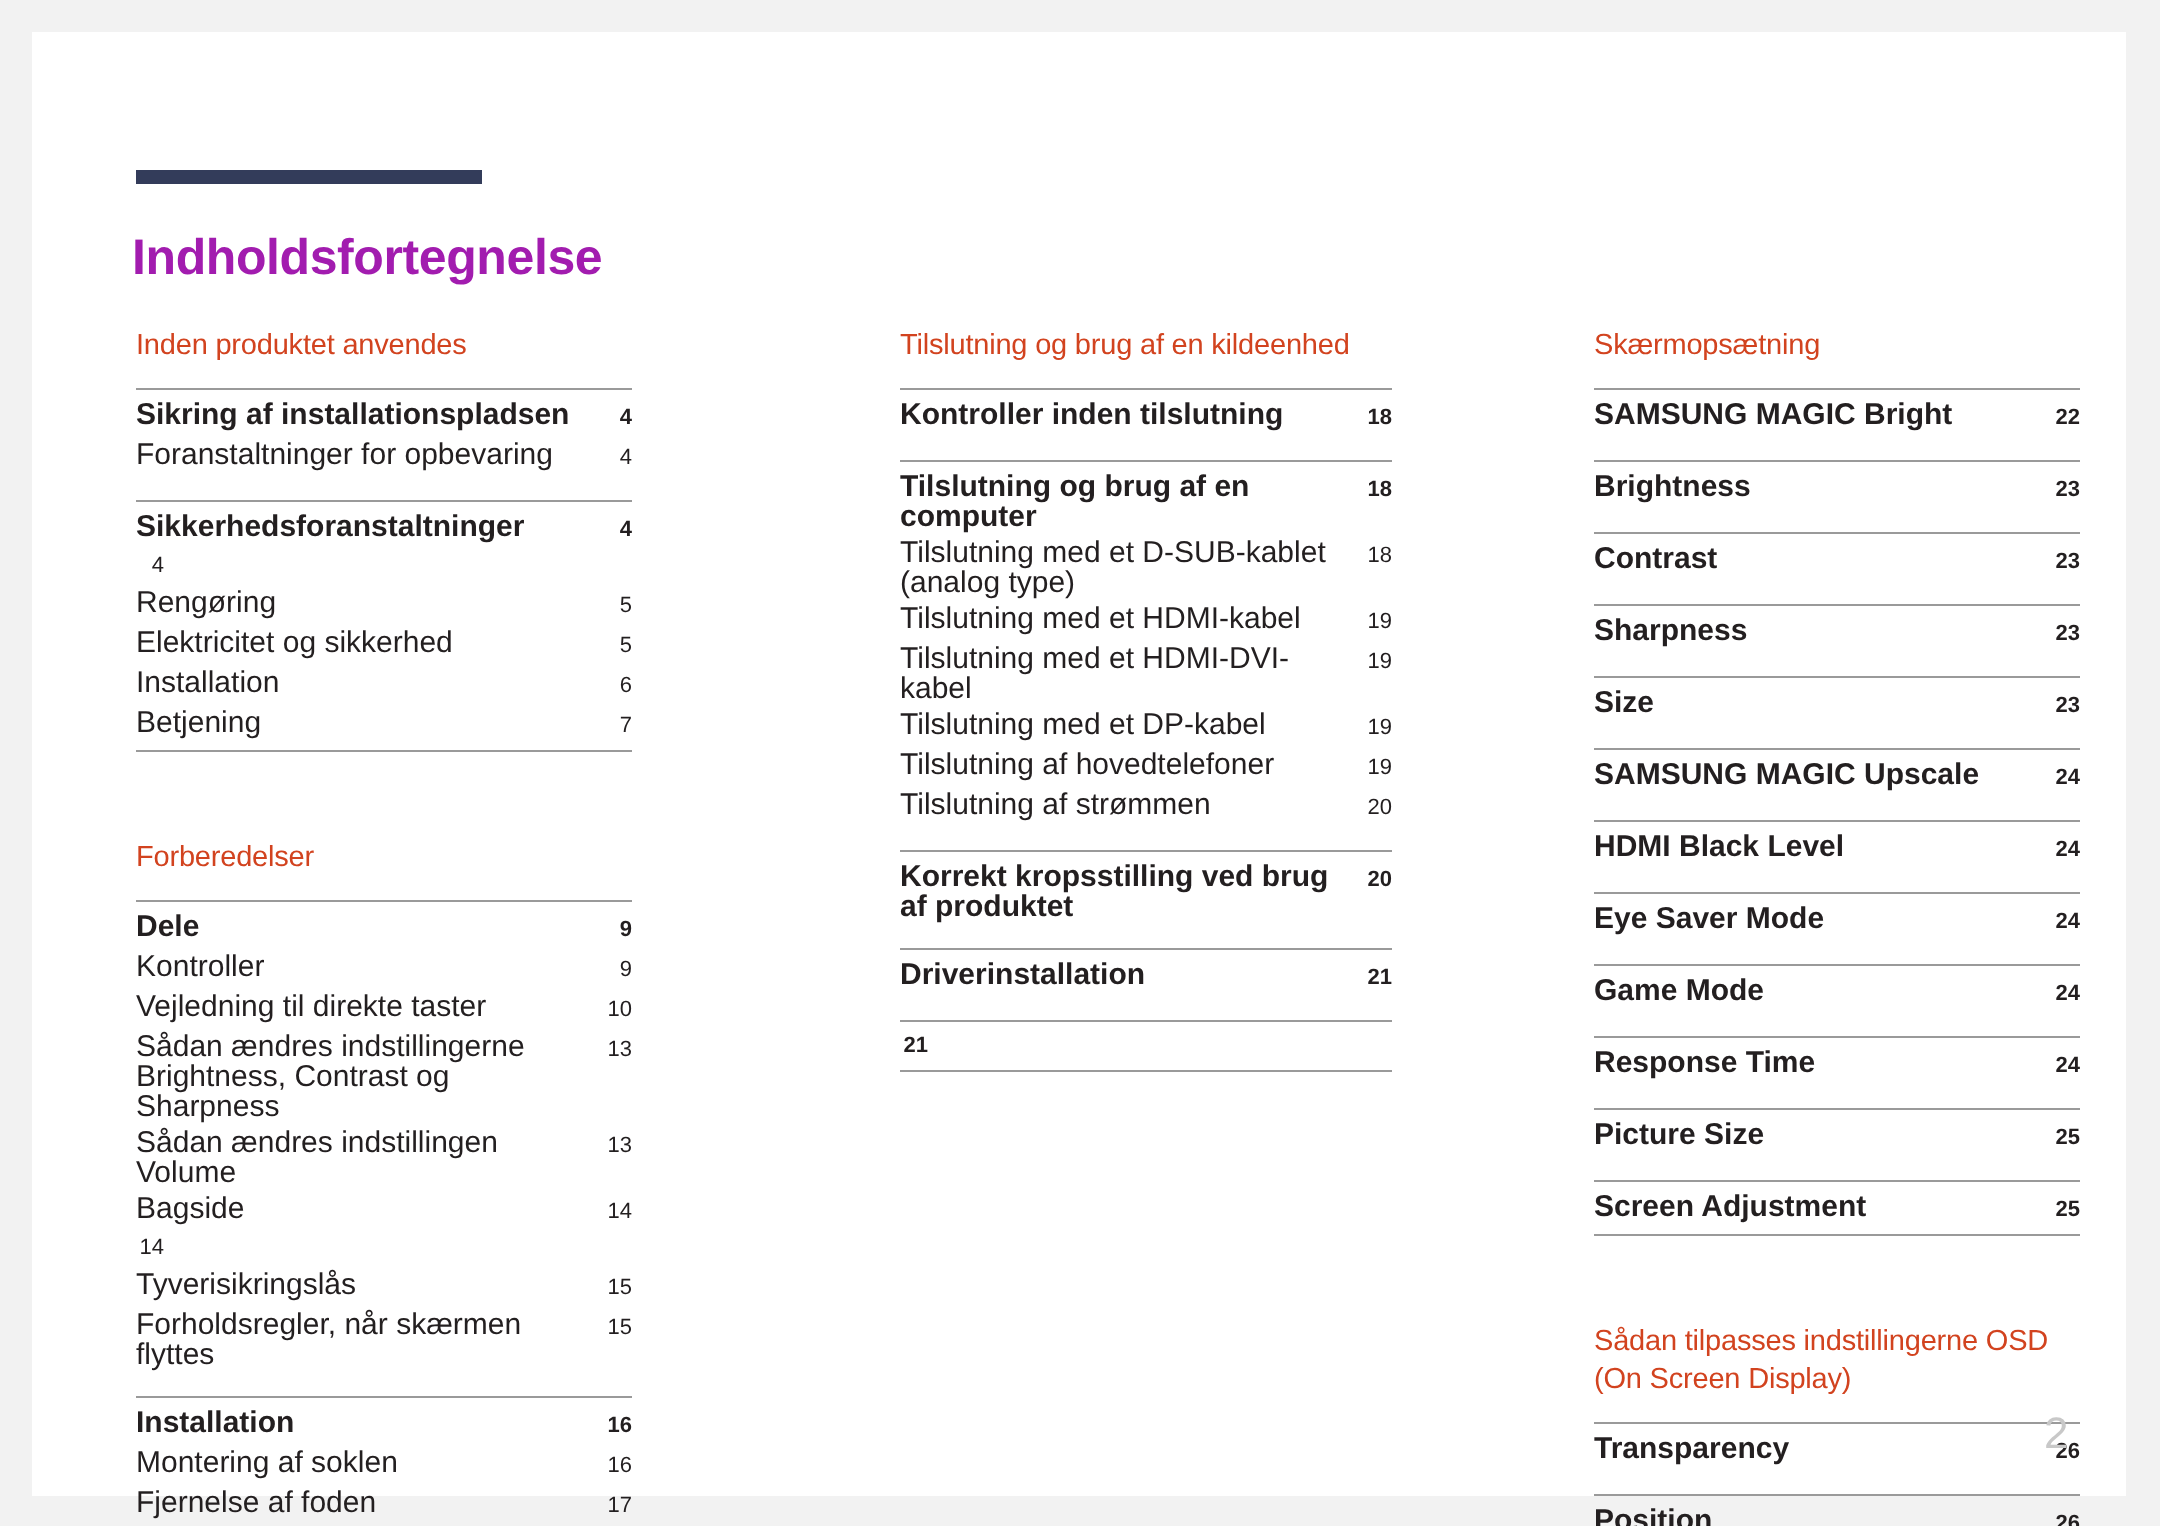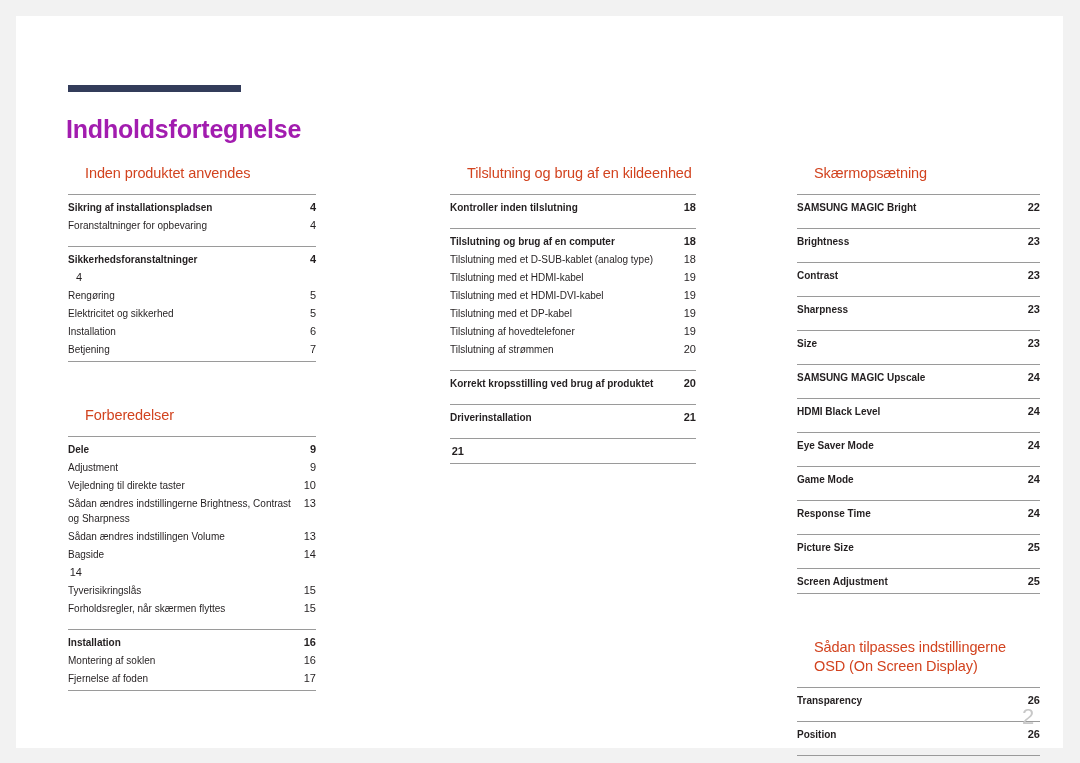"Inden produktet anvendes" .section-heading { margin: 0 0 11px 17px -> 0 0 11px 0 }
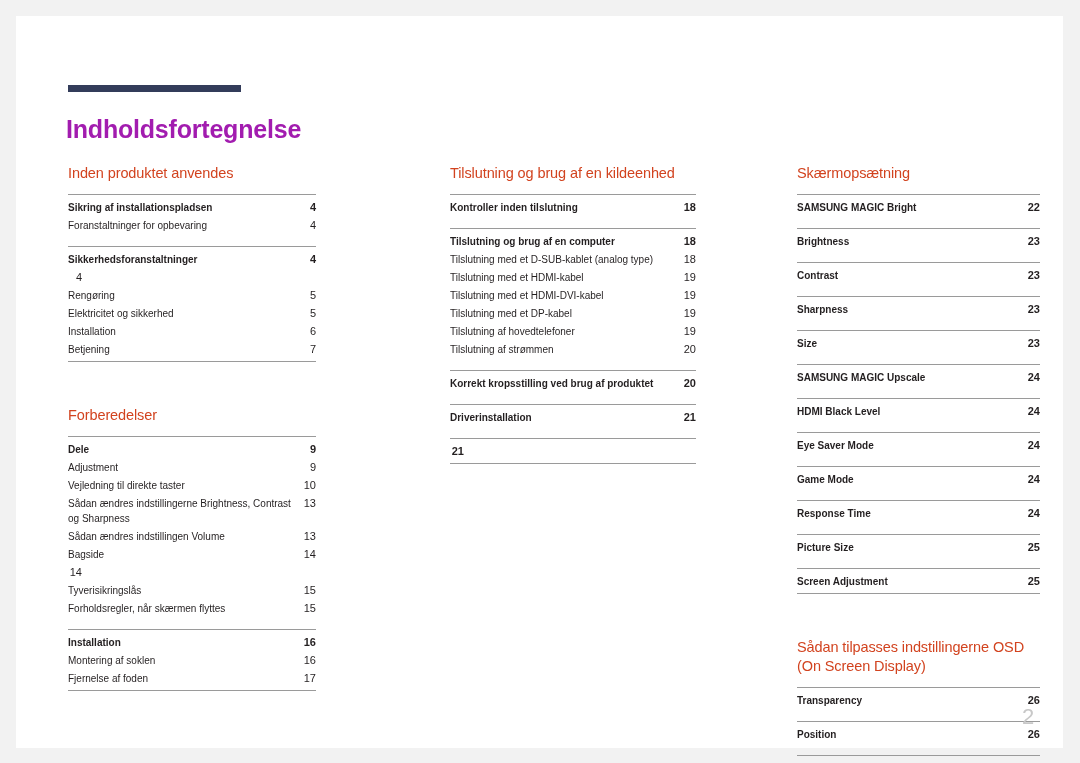"Sikring af installationspladsen" .toc-label { font-size: 10px -> 15px }
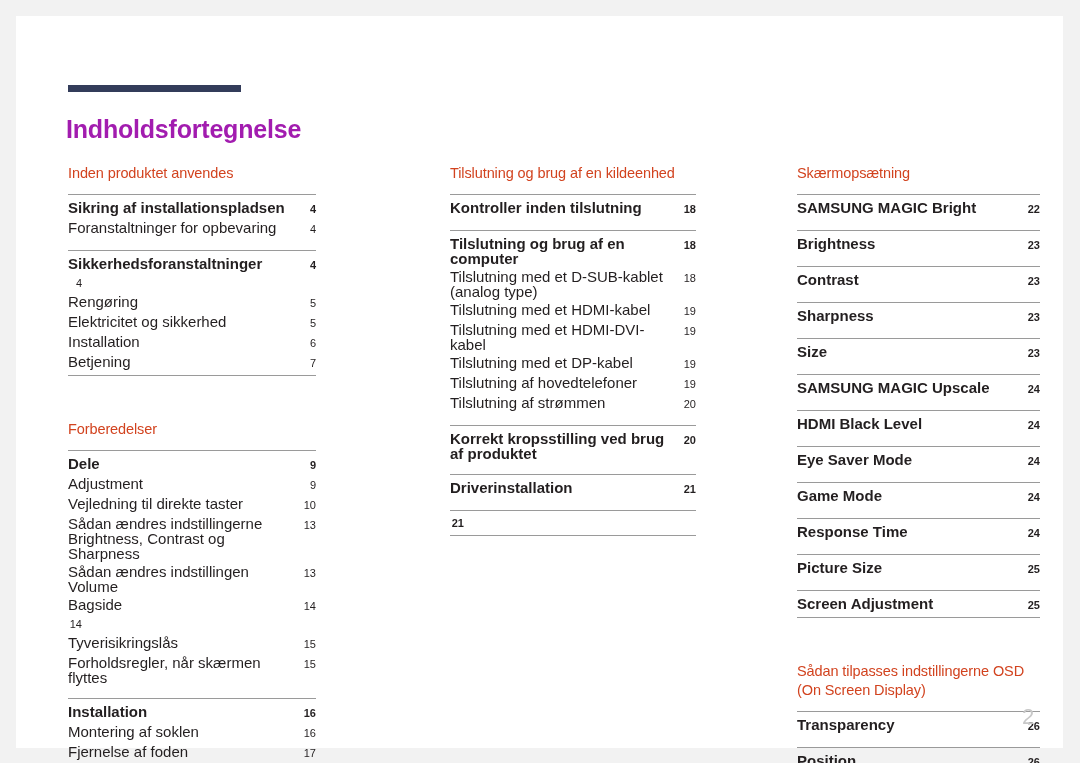"Adjustment" span.toc-label { text: Adjustment -> Kontroller }
